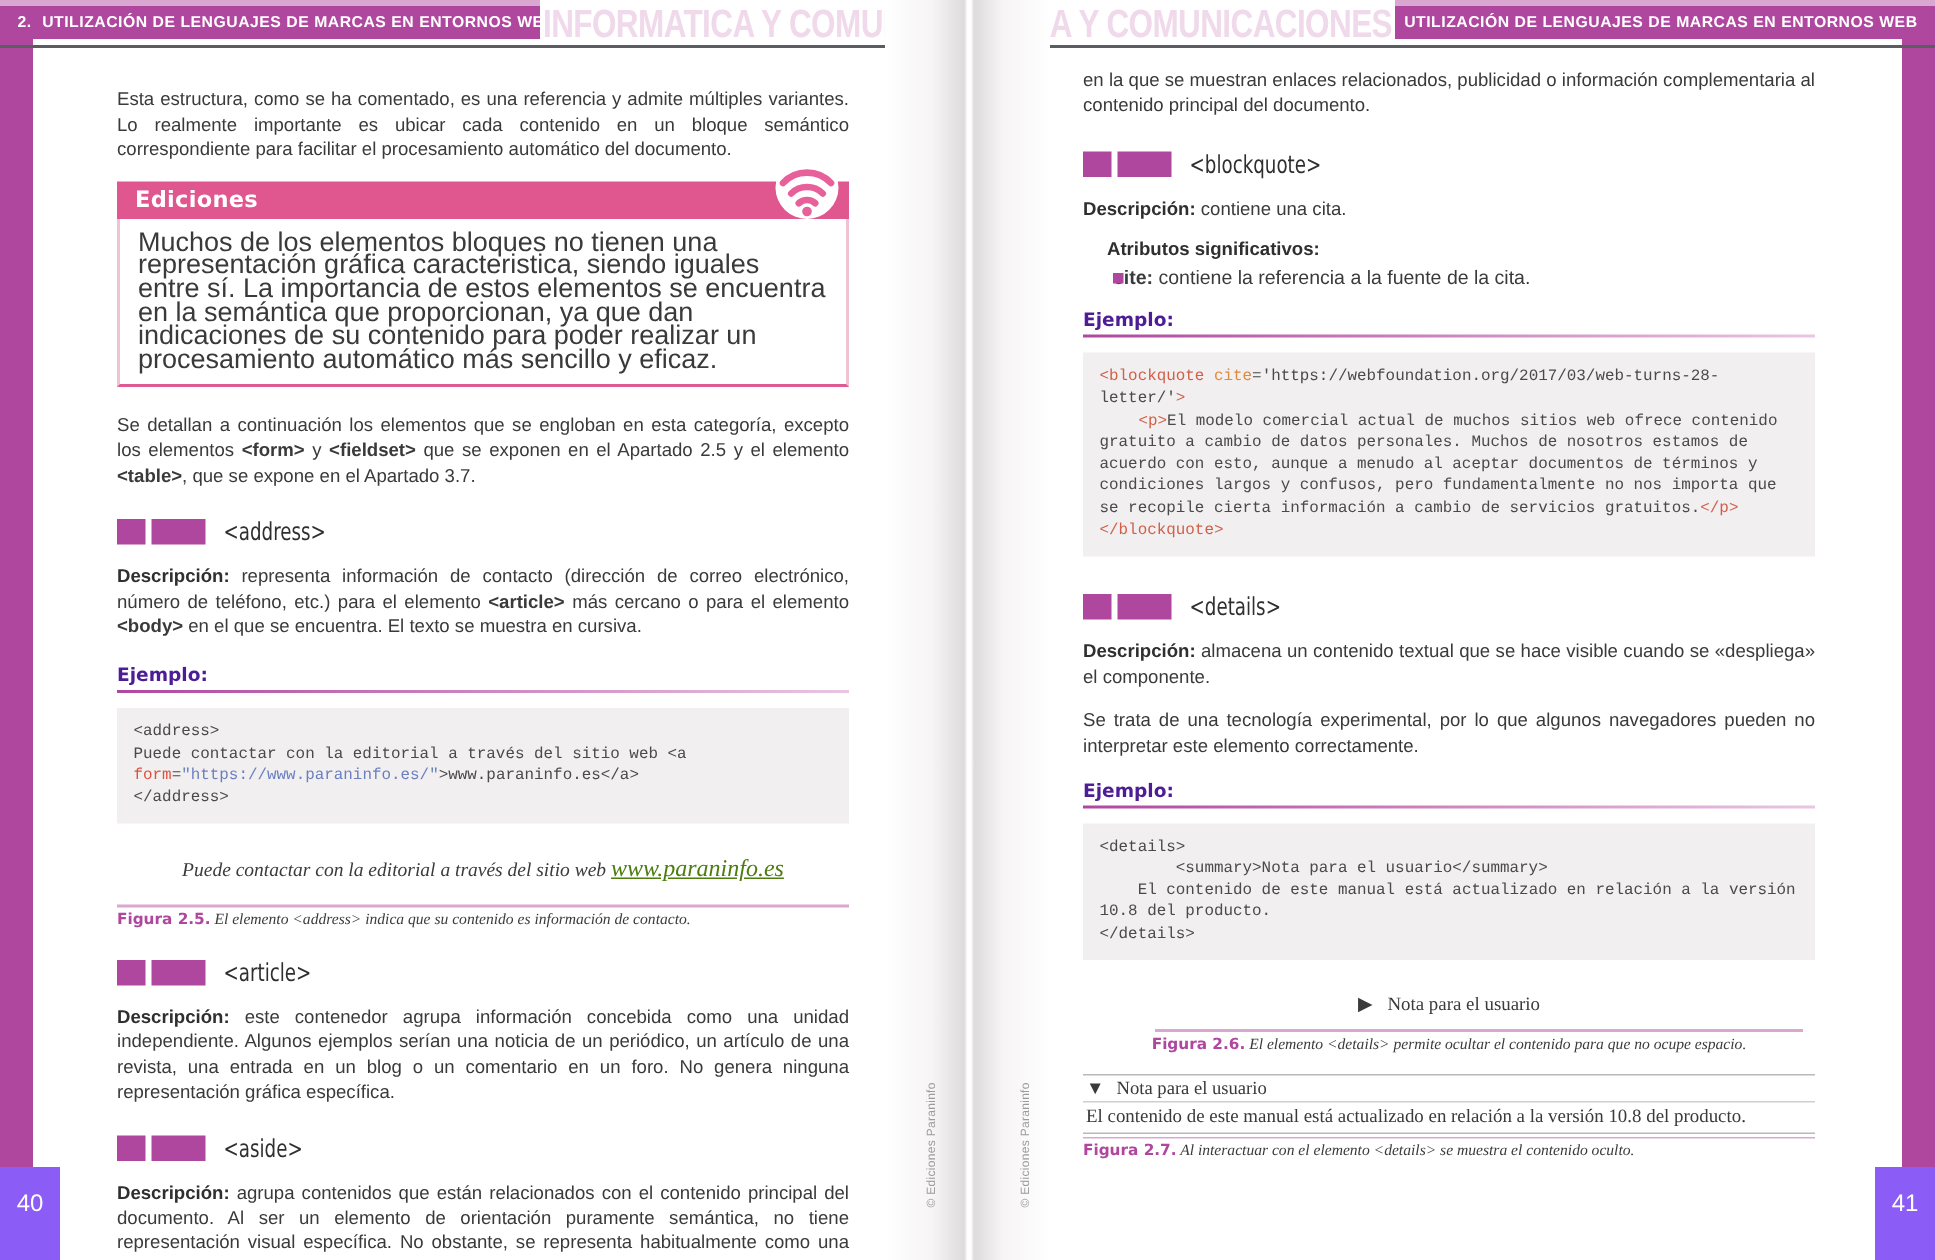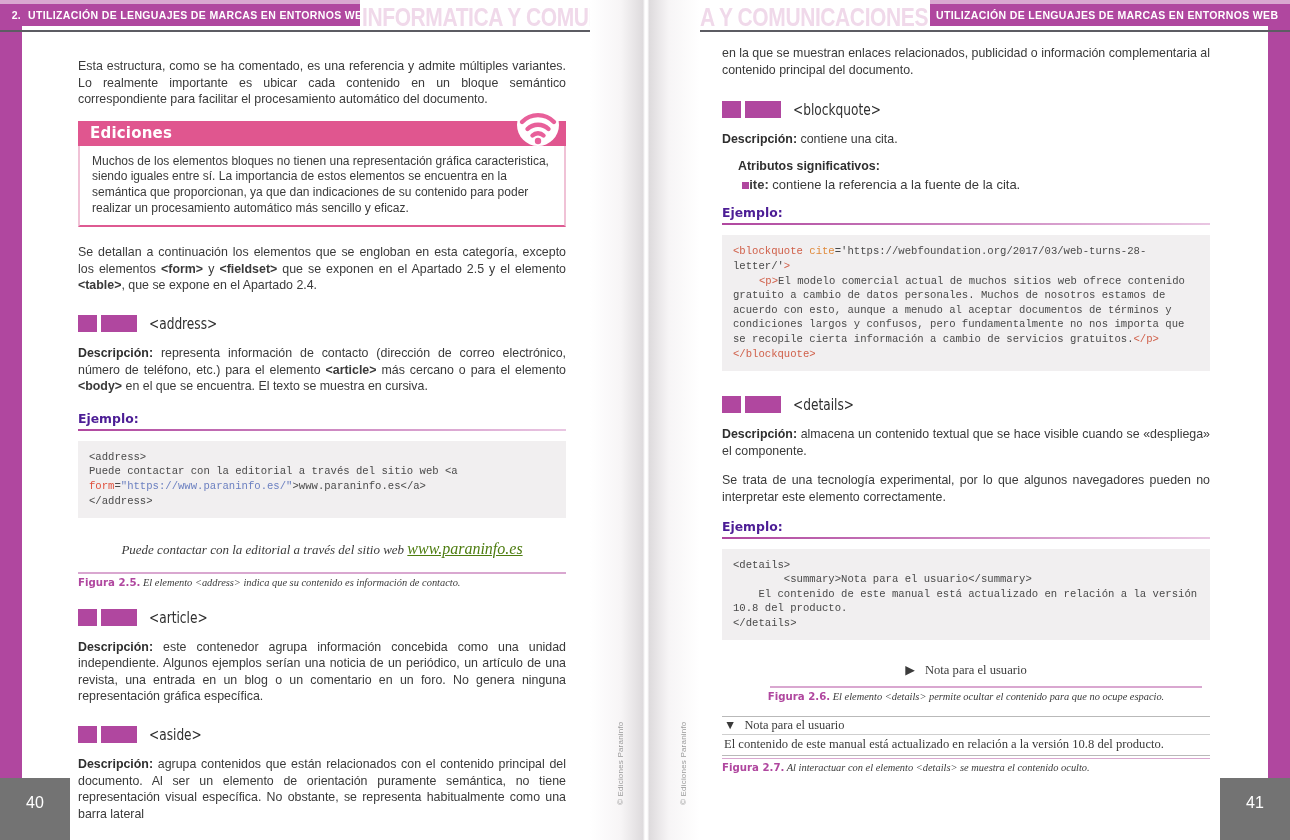"Muchos de los elementos bloques" .callout-body { font-size: 12px -> 18px }
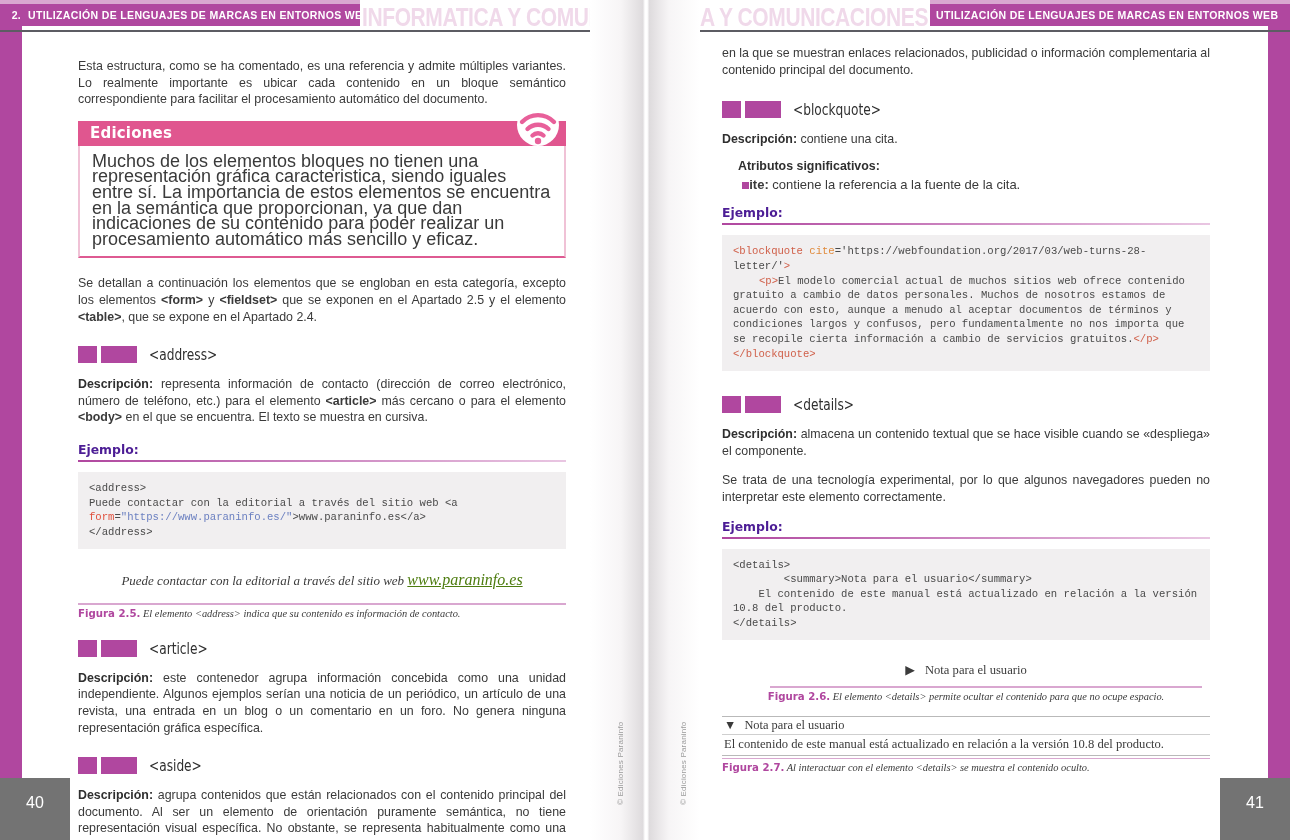", que se expone en" span { text: 2.4 -> 3.7 }
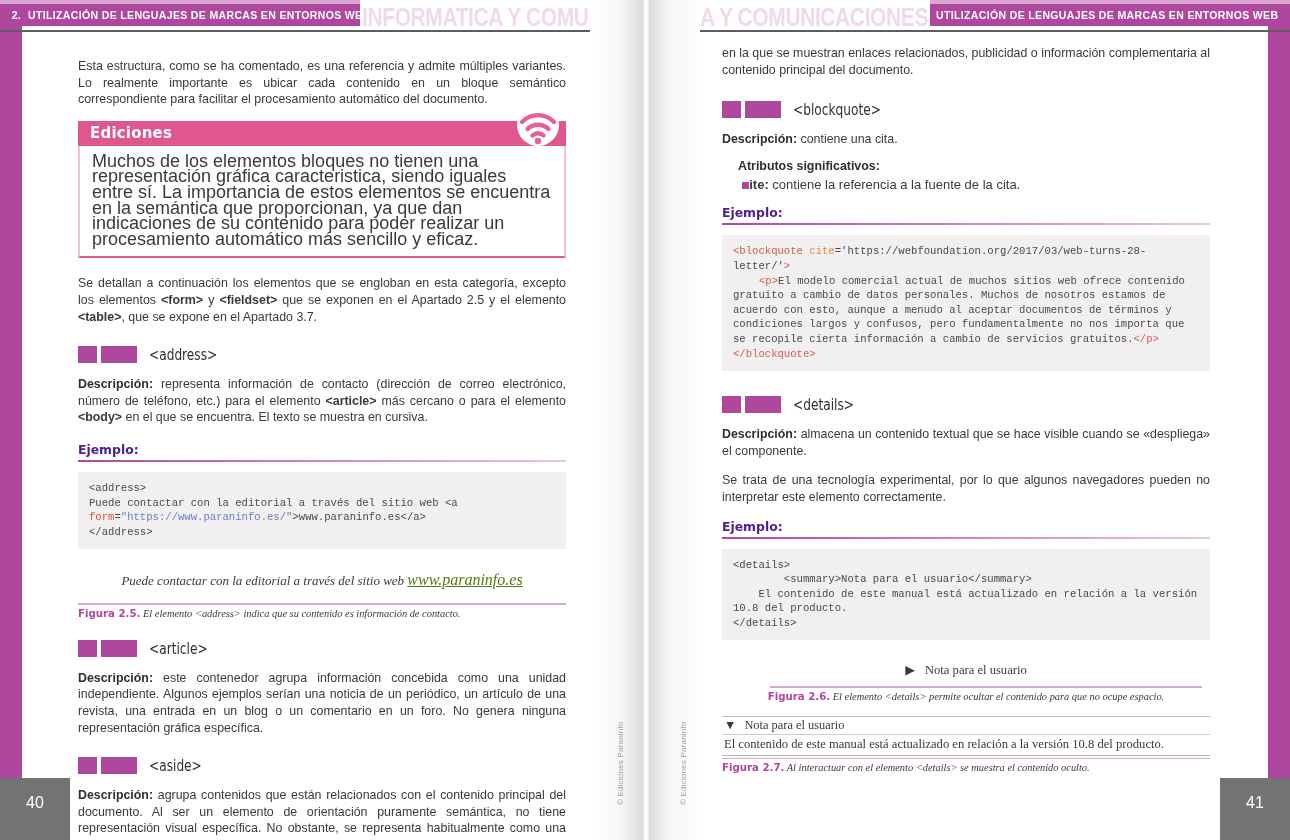"40" .pagenum { background: #737373 -> #8b5cf6; width: 70px -> 40px }
